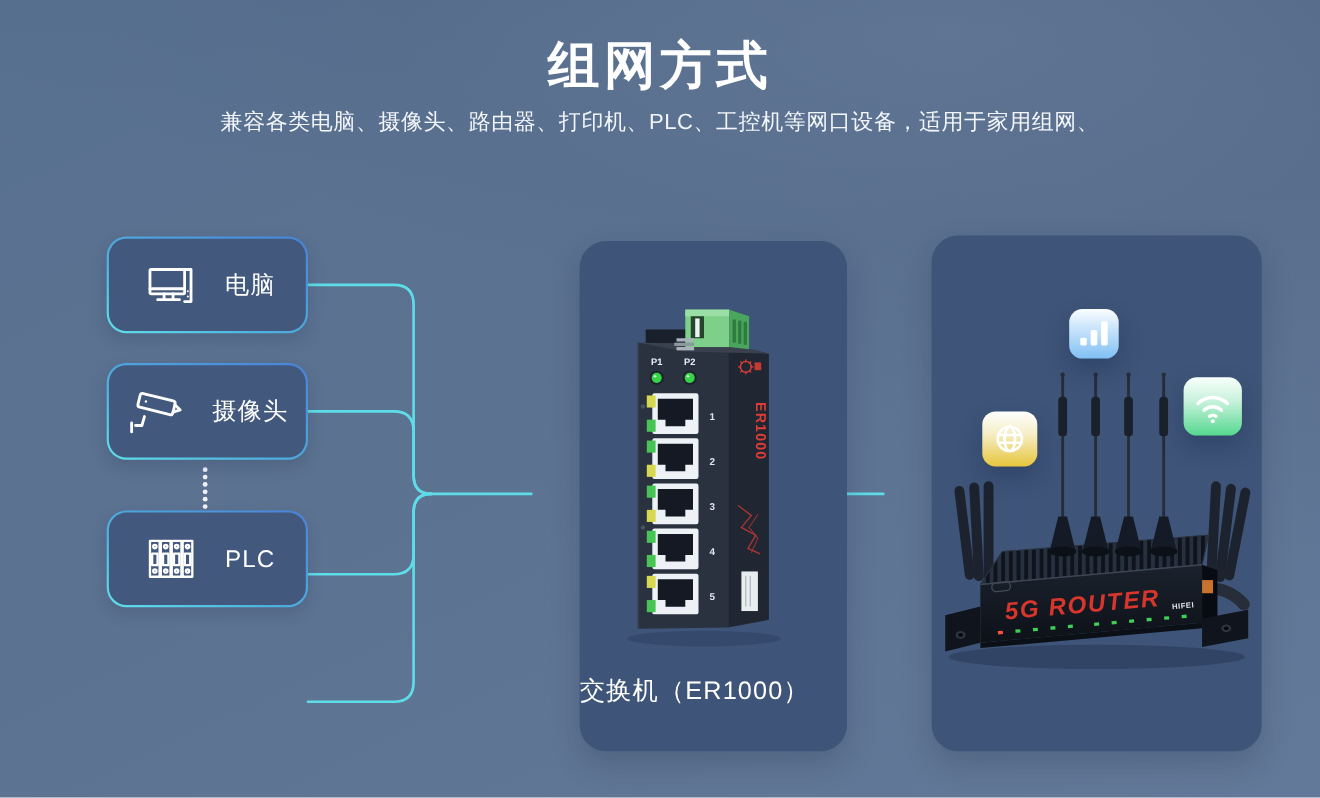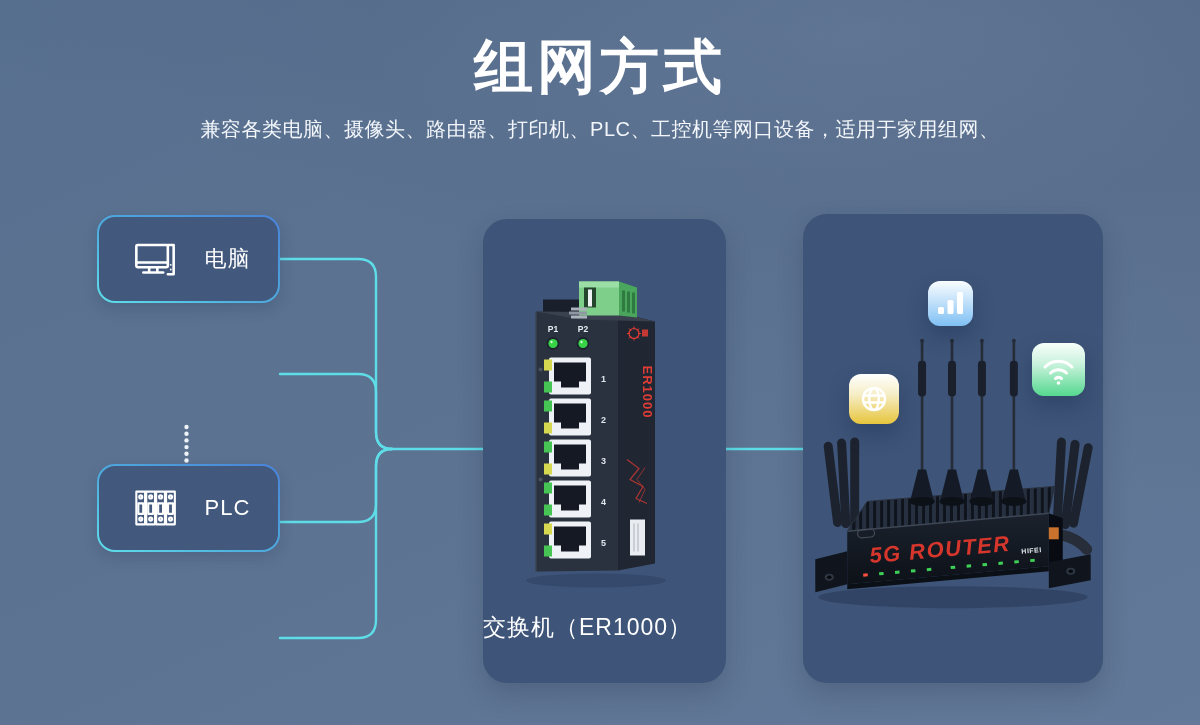"组网方式" .page-title { font-size: 59px -> 47px }
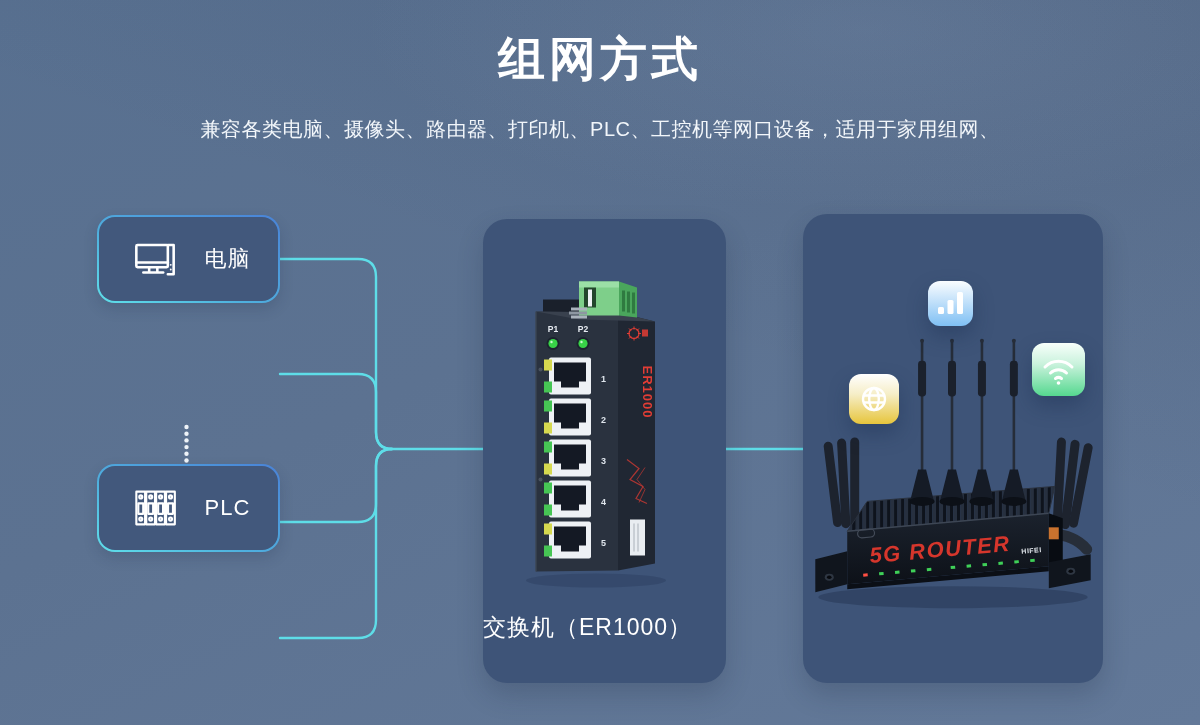"兼容各类电脑、摄像头、路由器、打印机、PLC、工控机等网口设备，适用于家用组网、" #subtitle1 { top: 116px -> 97px }
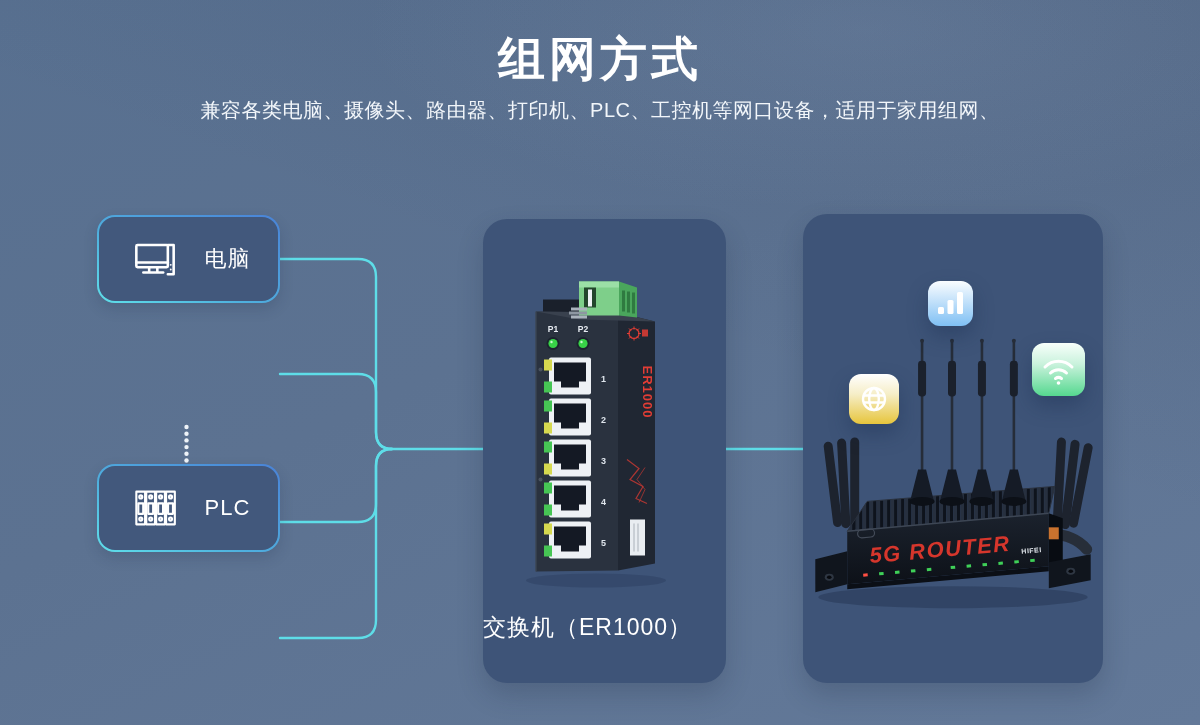"P1" .card { margin-left: none -> 44px }
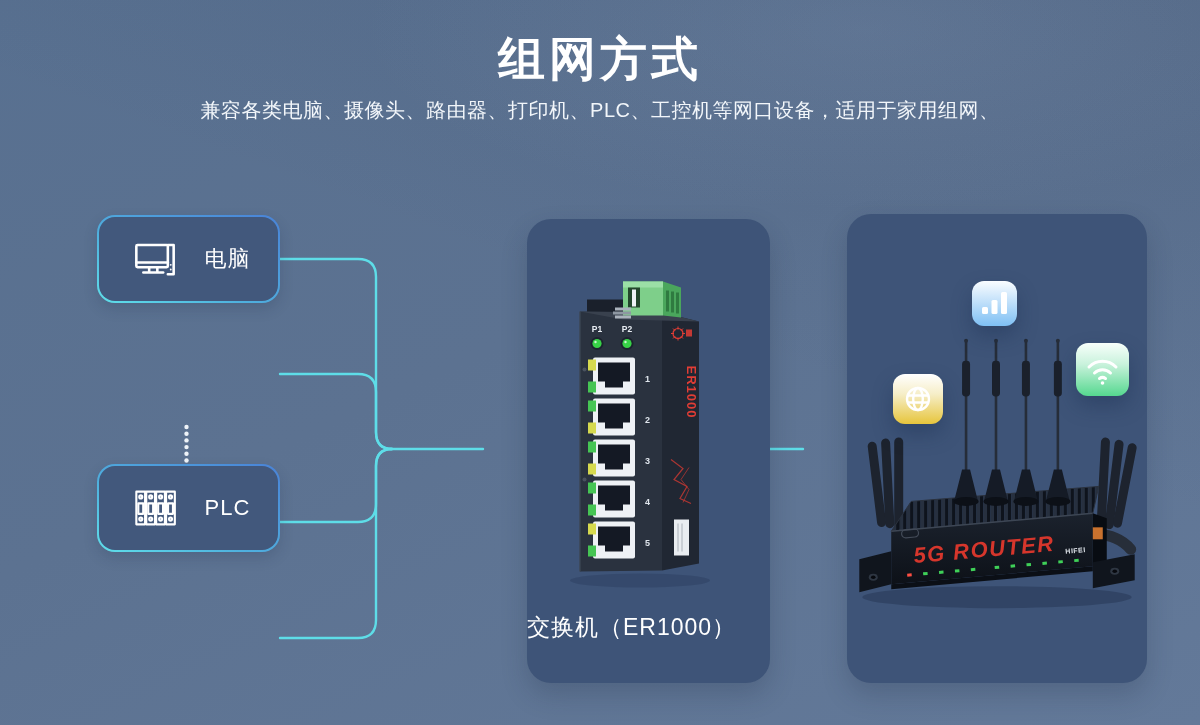"摄像头" div.dev-box { html: none -> <div> <div> <span> <svg> <g> <rect></rect> <path></path> <circle></circle> </g> <path></path> <path></path> </svg> </span> <span>摄像头</span> </div> </div> }
